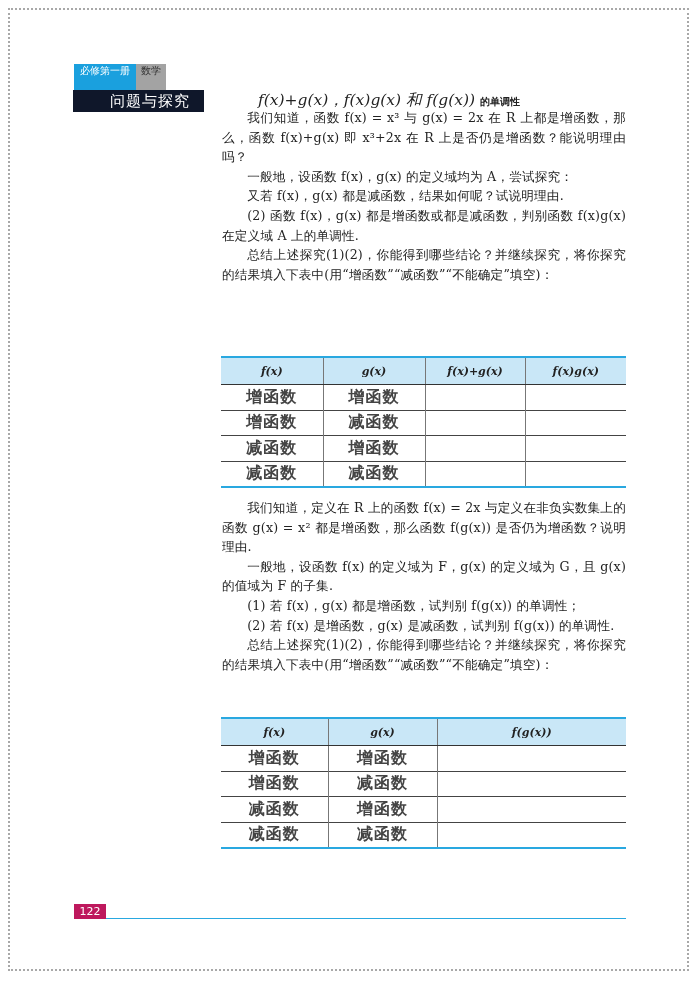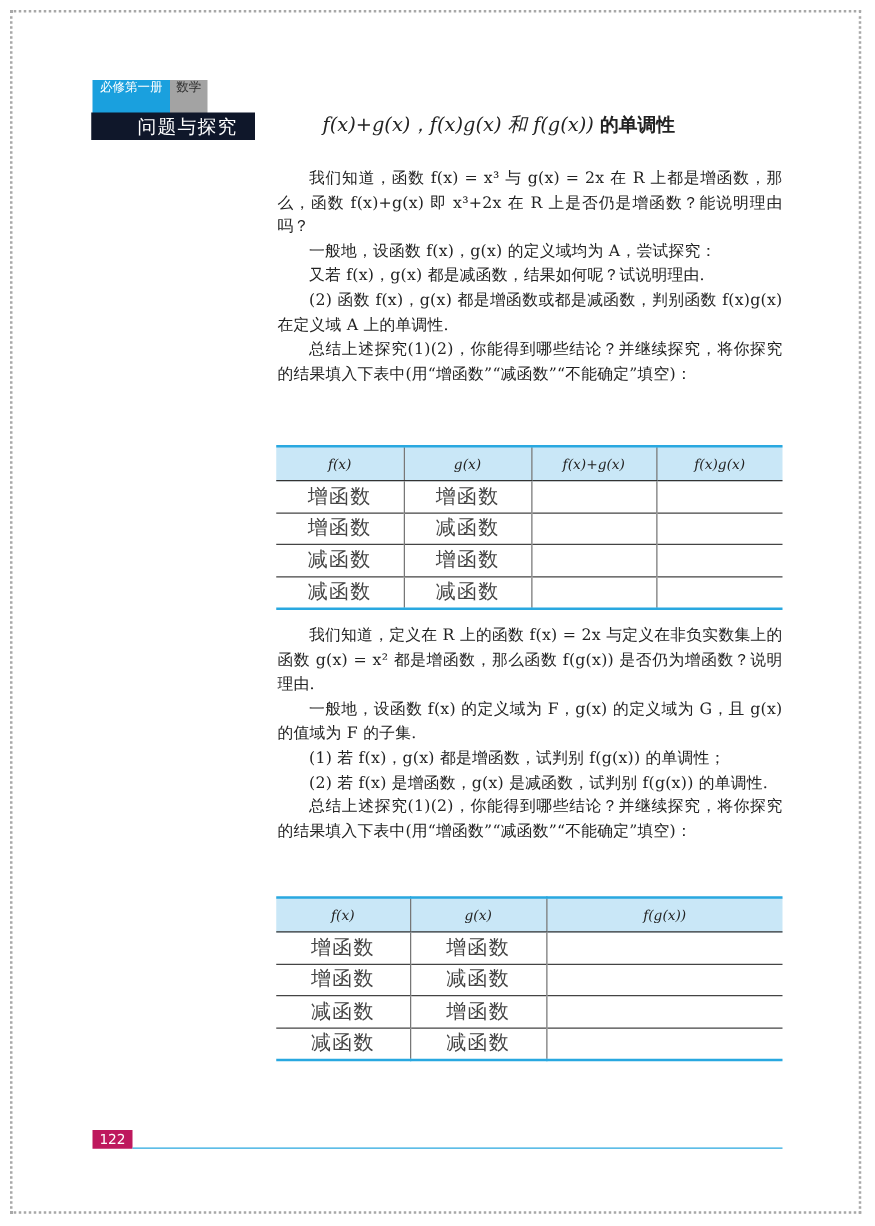"的单调性" .title .cjk { font-size: 15px -> 10px }
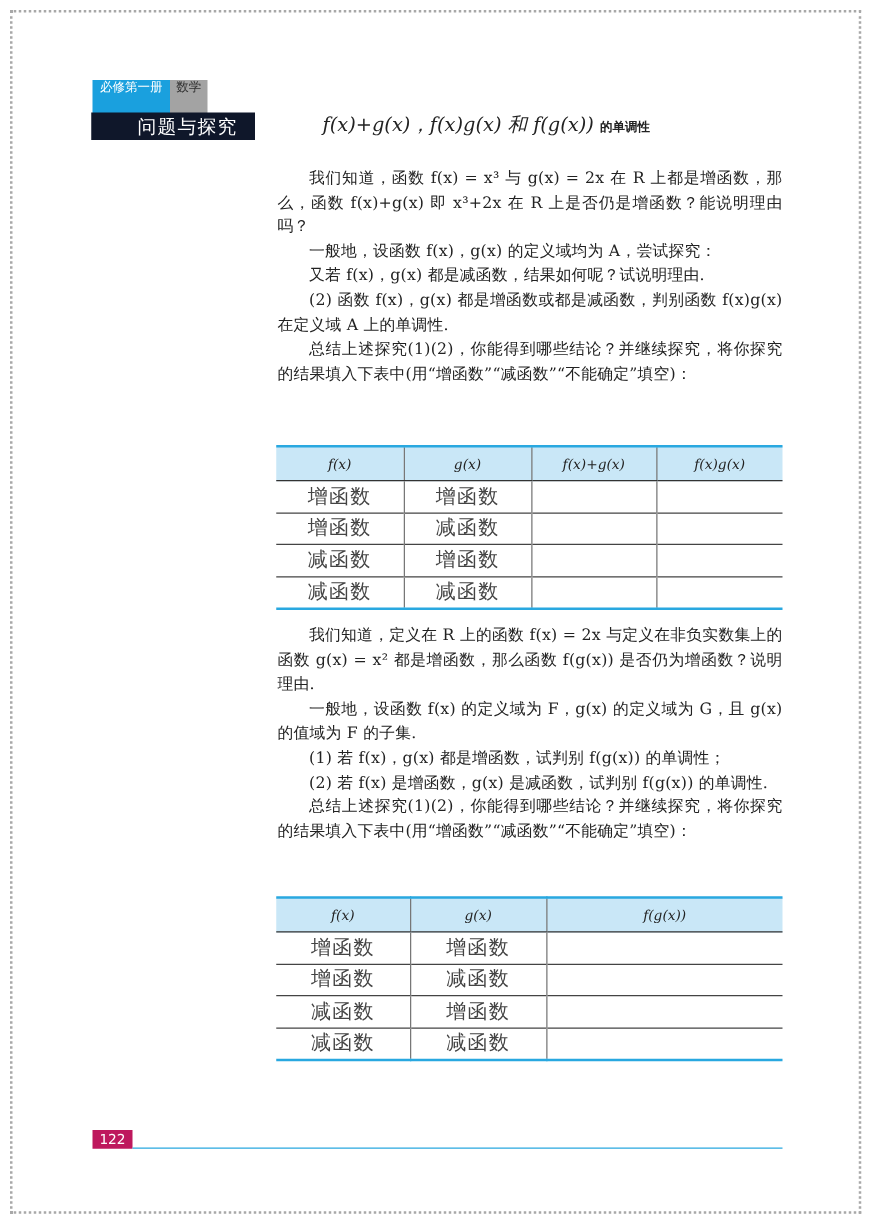"我们知道，函数 f(x) = x³ 与" .block1 { top: 132px -> 108px }
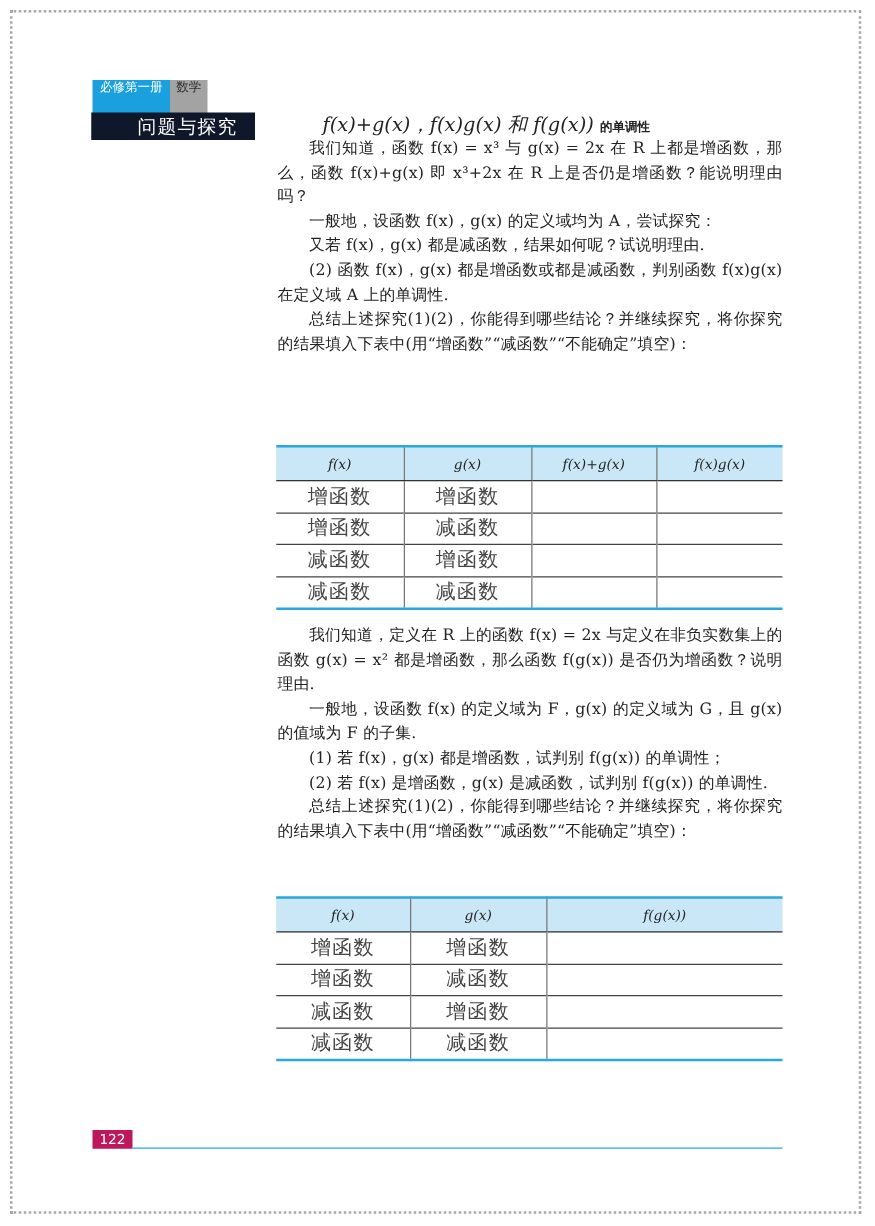"f(x)" table.explore th, table.explore td { font-weight: normal -> bold }
